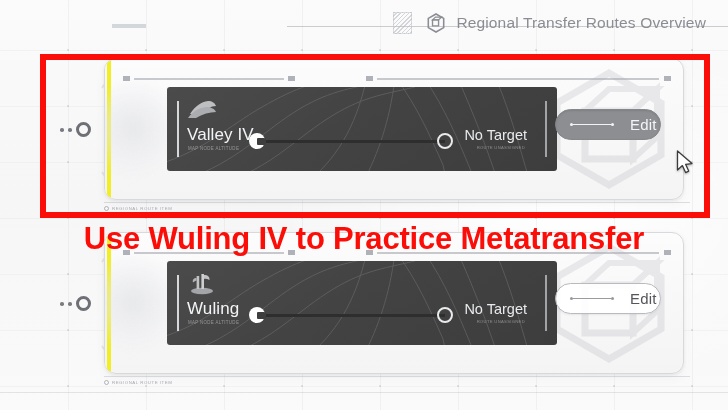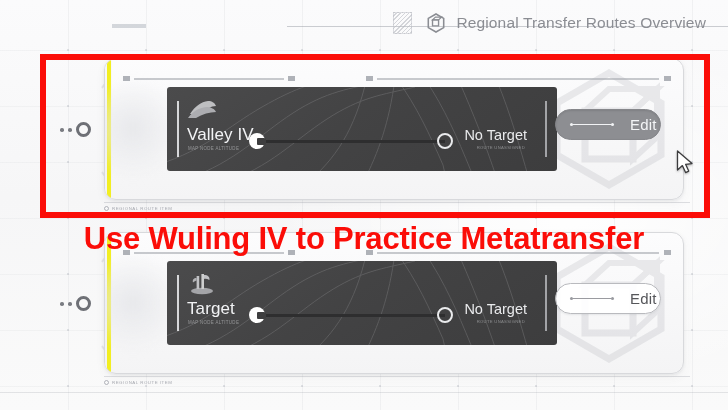"Target" div.node-label { text: Target -> Wuling }
